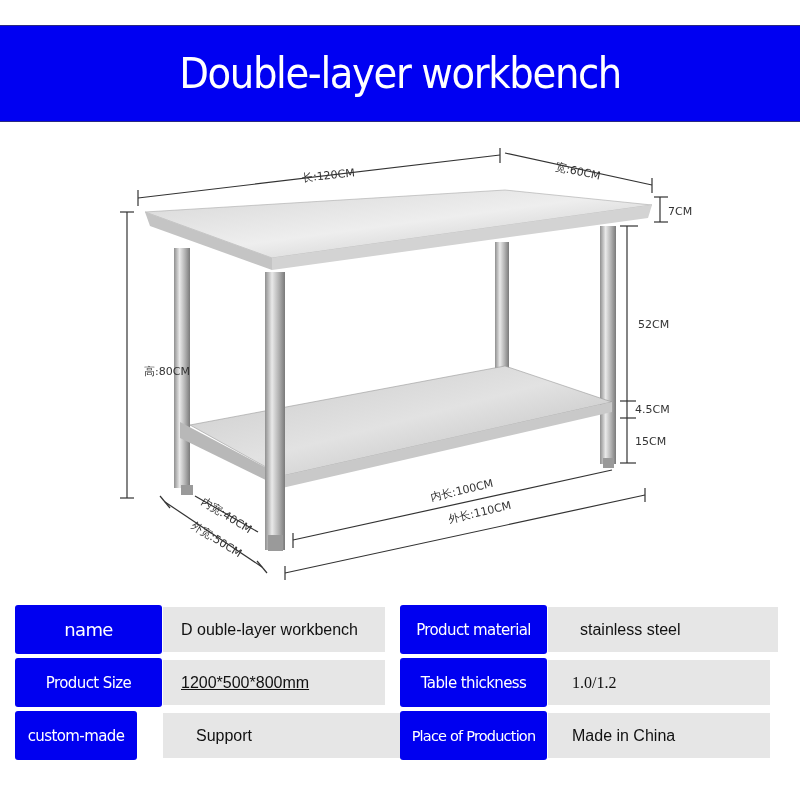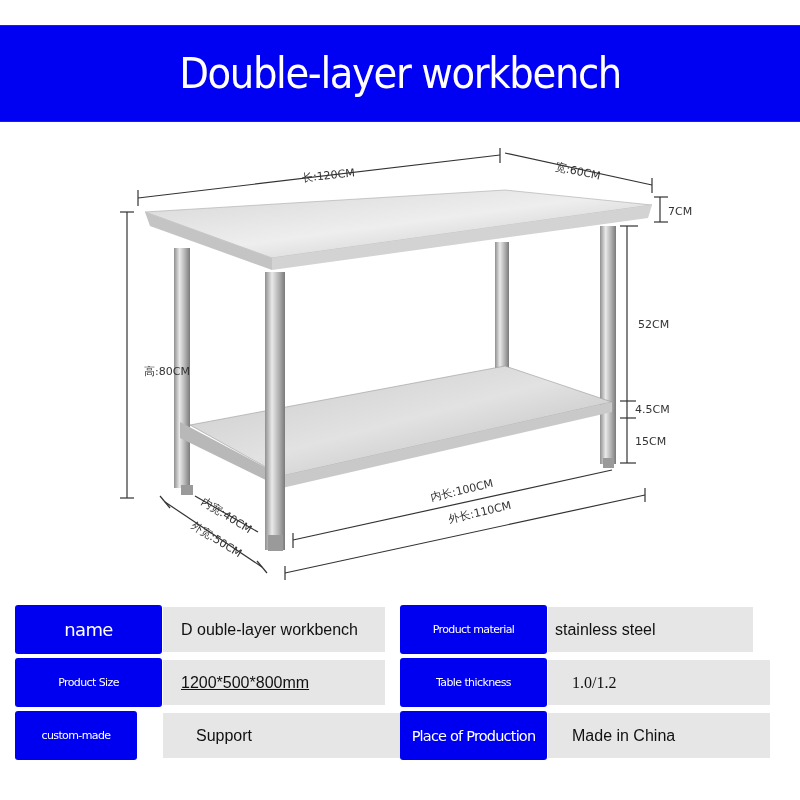"Product material" .cell-label { font-size: 11px -> 15px }
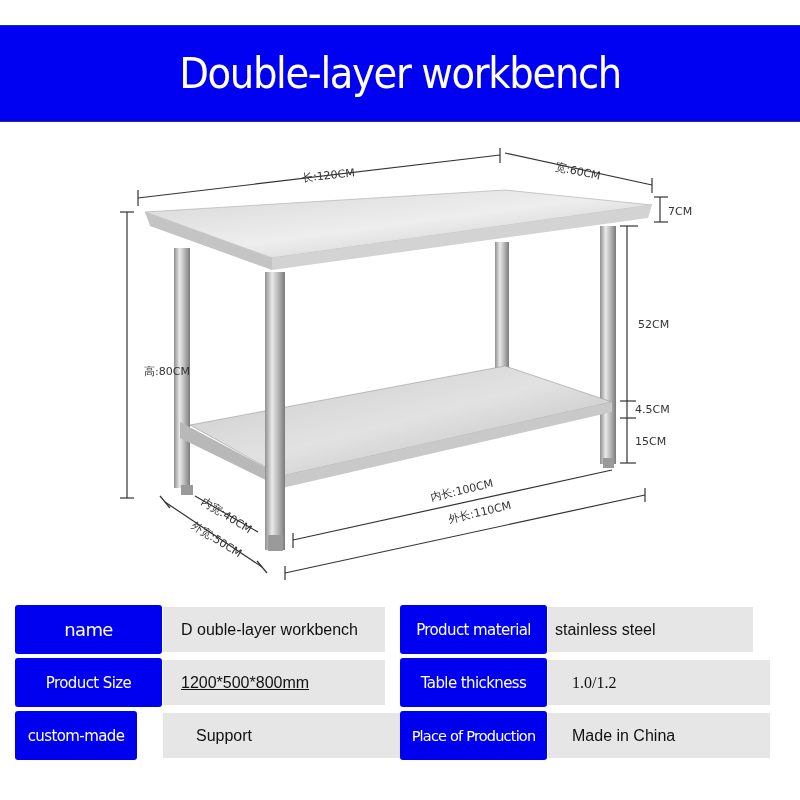"stainless steel" div.cell-value { padding-left: 7px -> 32px }
